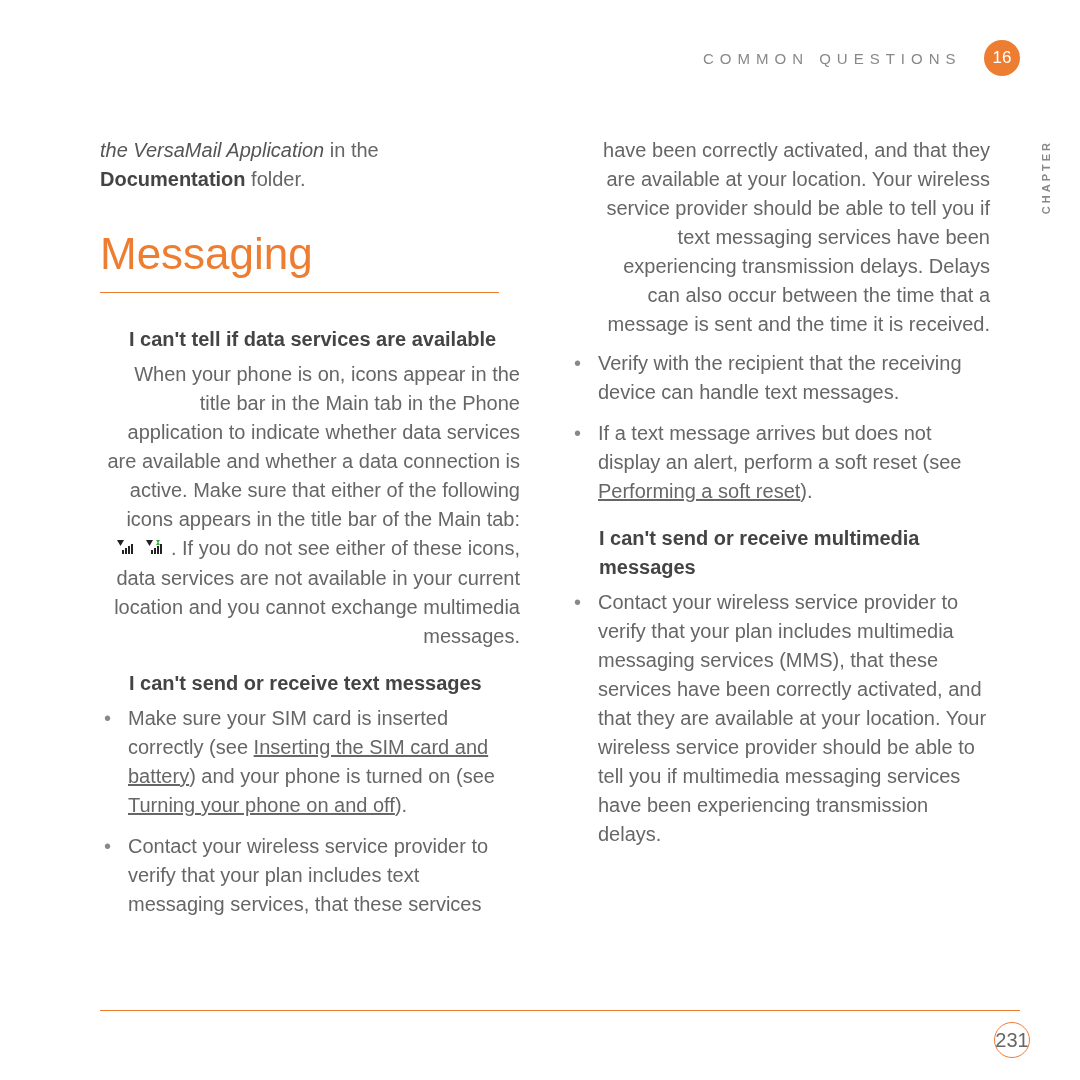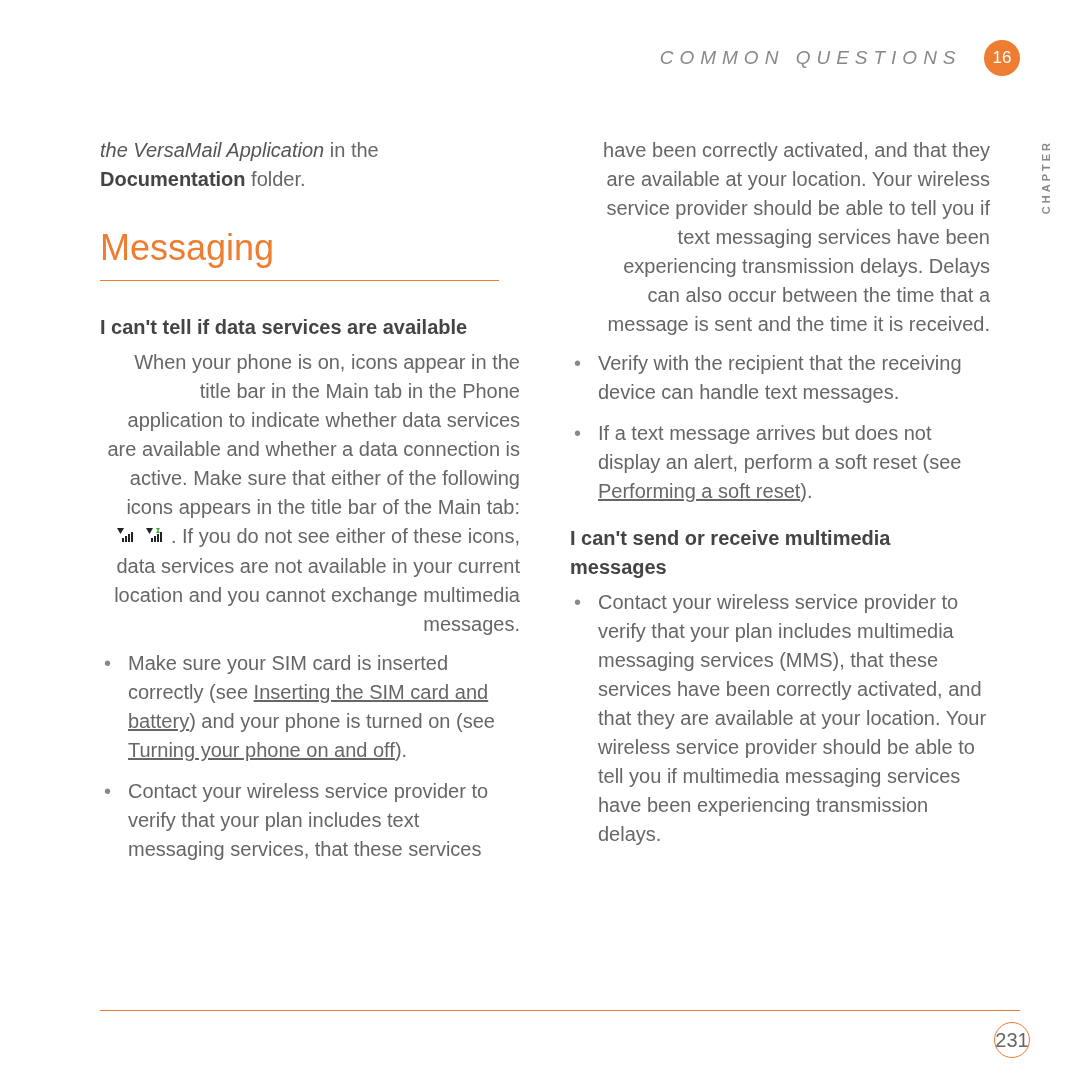"COMMON QUESTIONS" .header-title { font-size: 19px -> 15px; font-style: italic -> none }
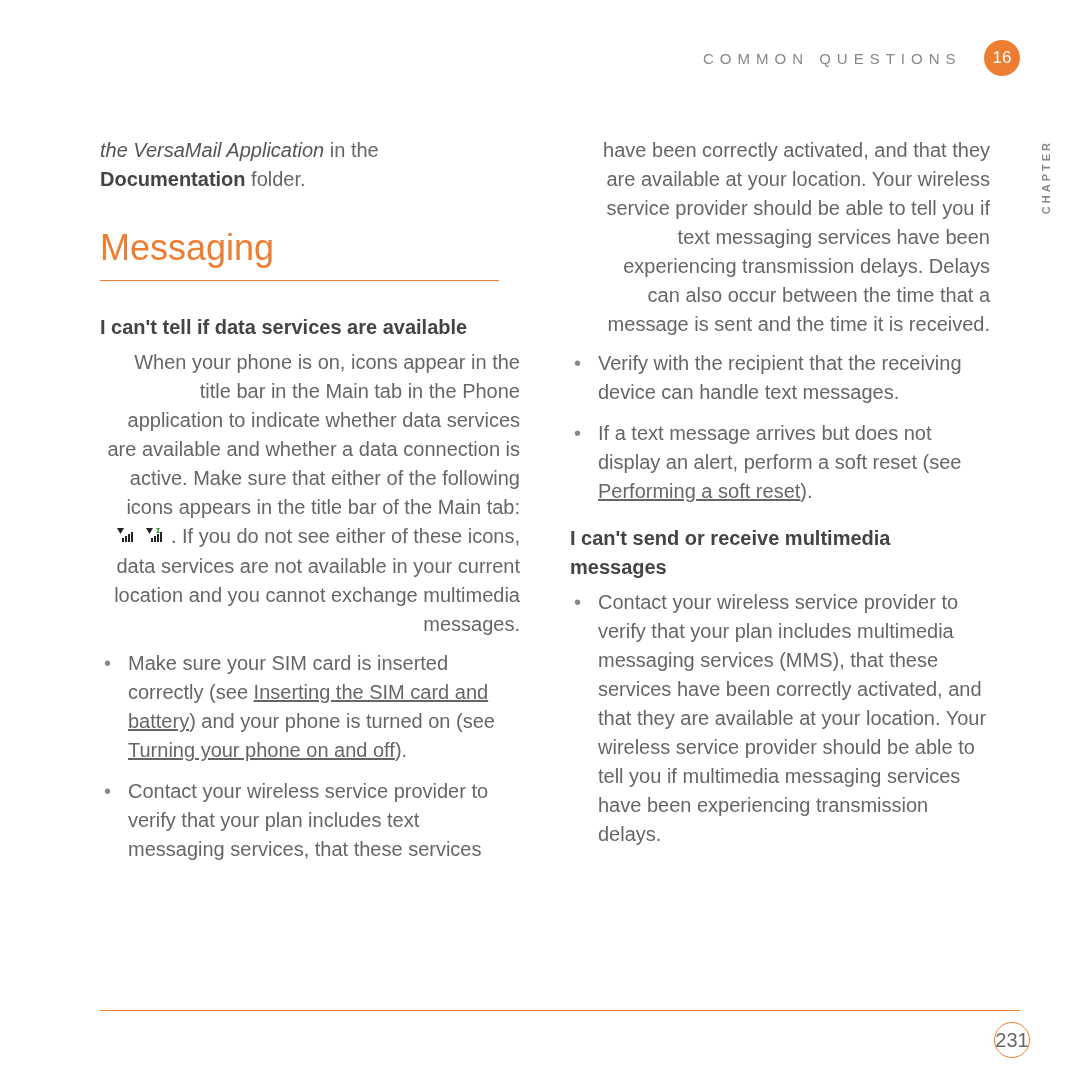"Messaging" h1.section { font-size: 36px -> 44px }
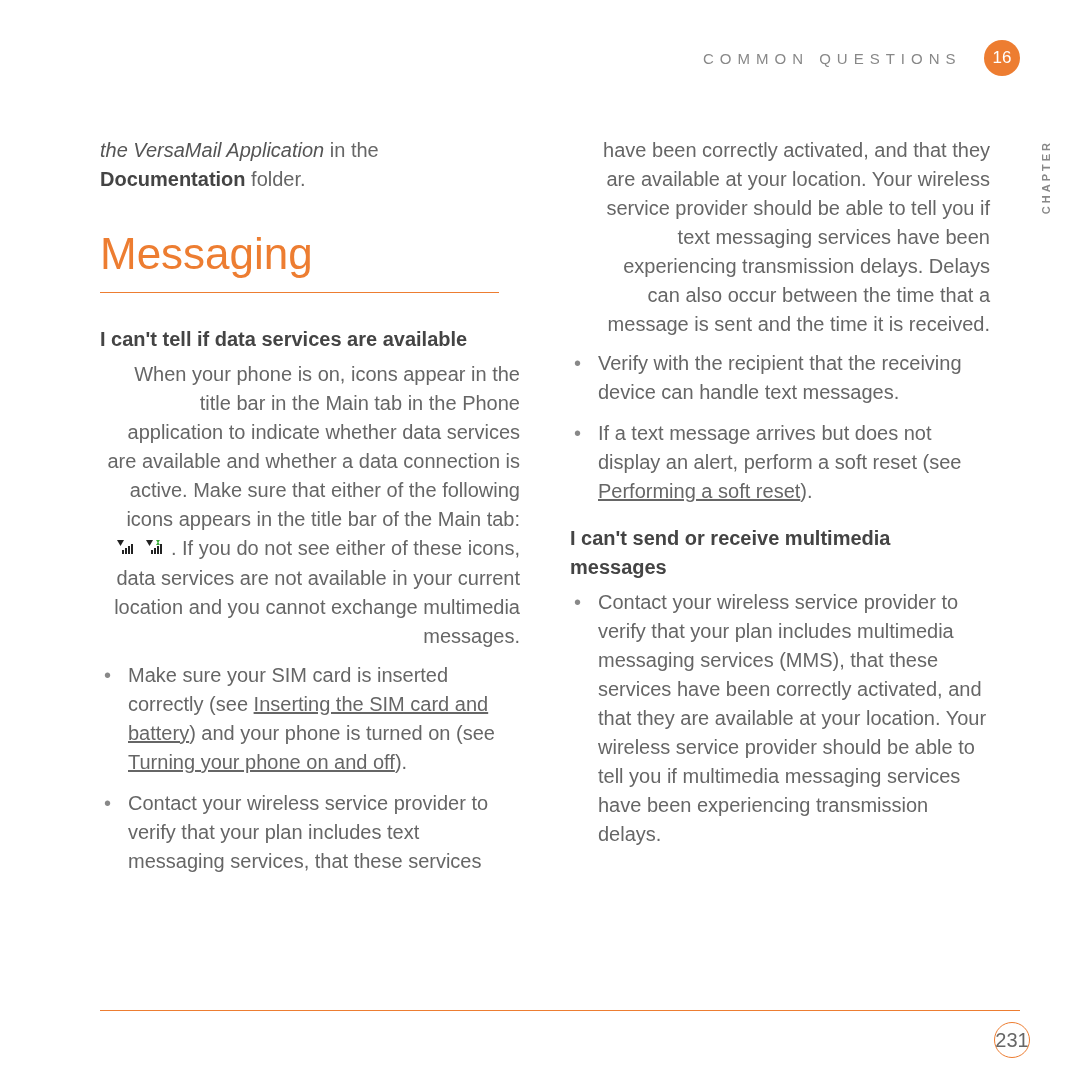"I can't tell if data" .subhead { margin-left: none -> 29px }
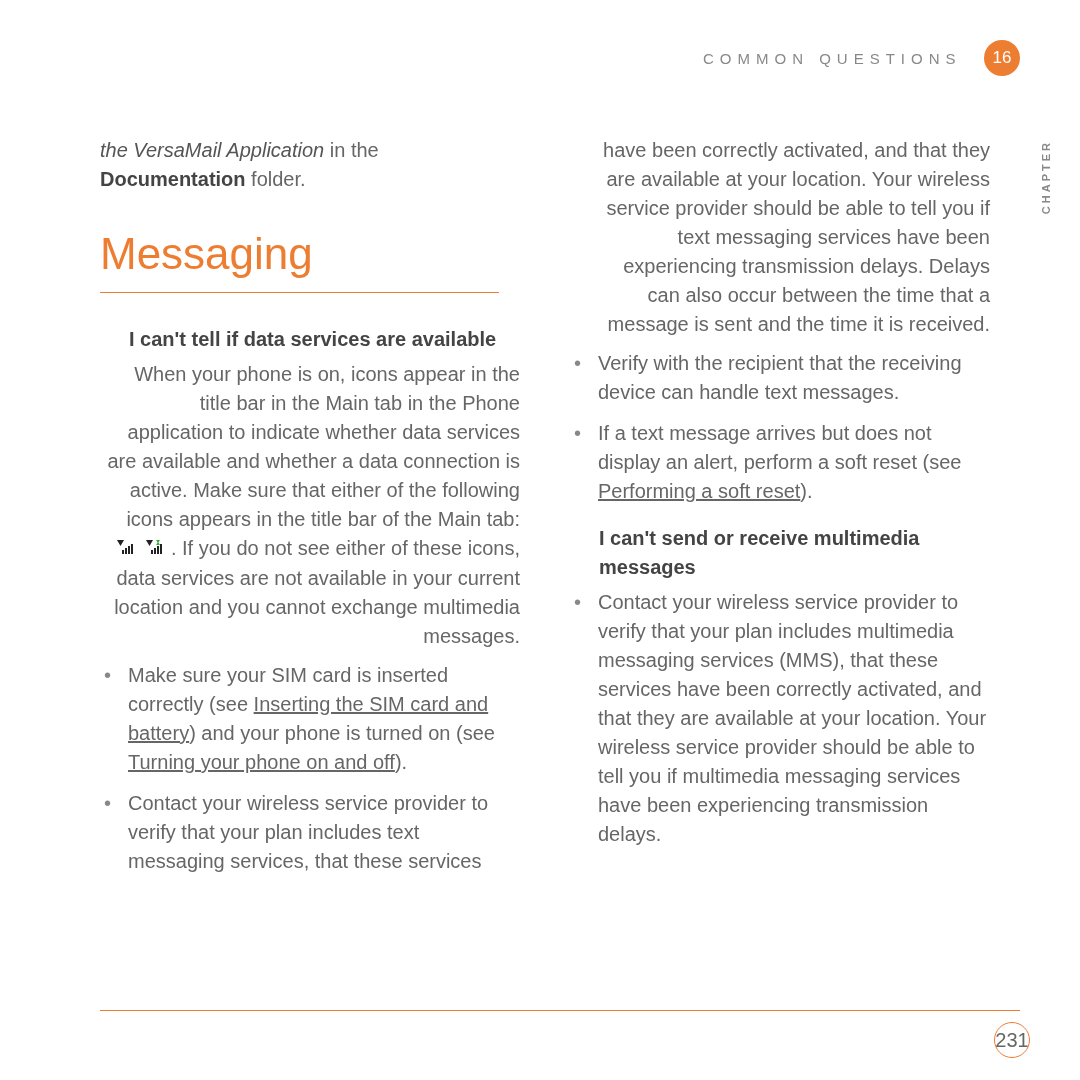"I can't send or receive text" p.subhead { html: none -> <p>I can't send or receive text messages</p> }
